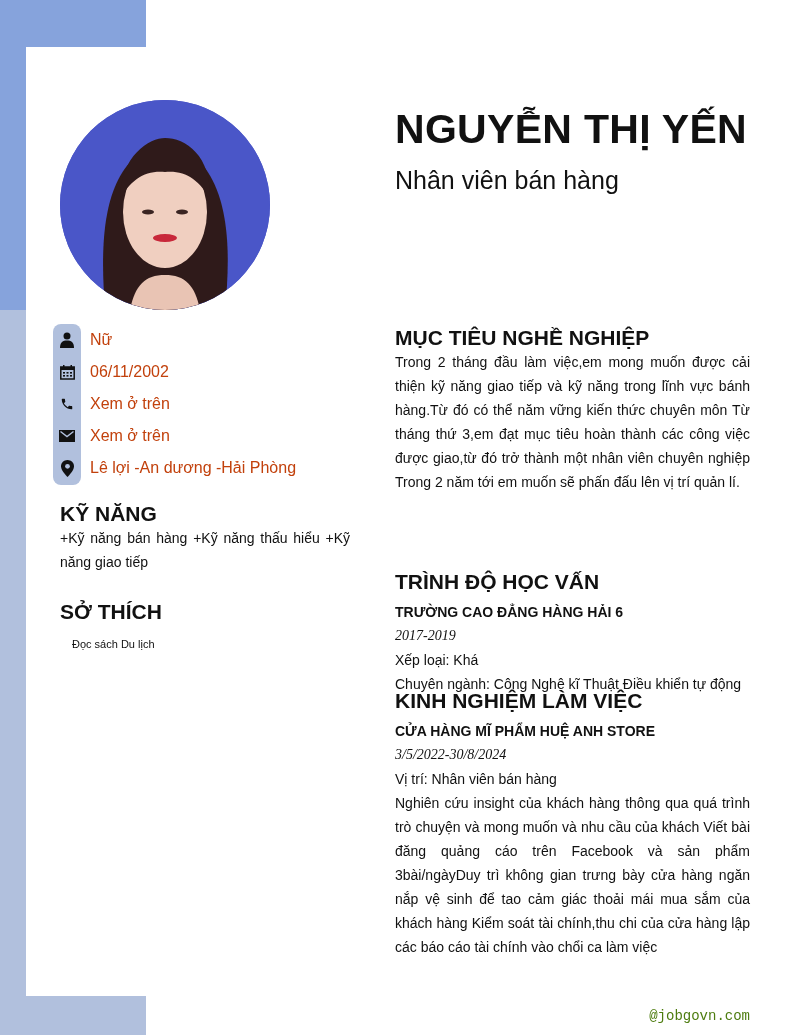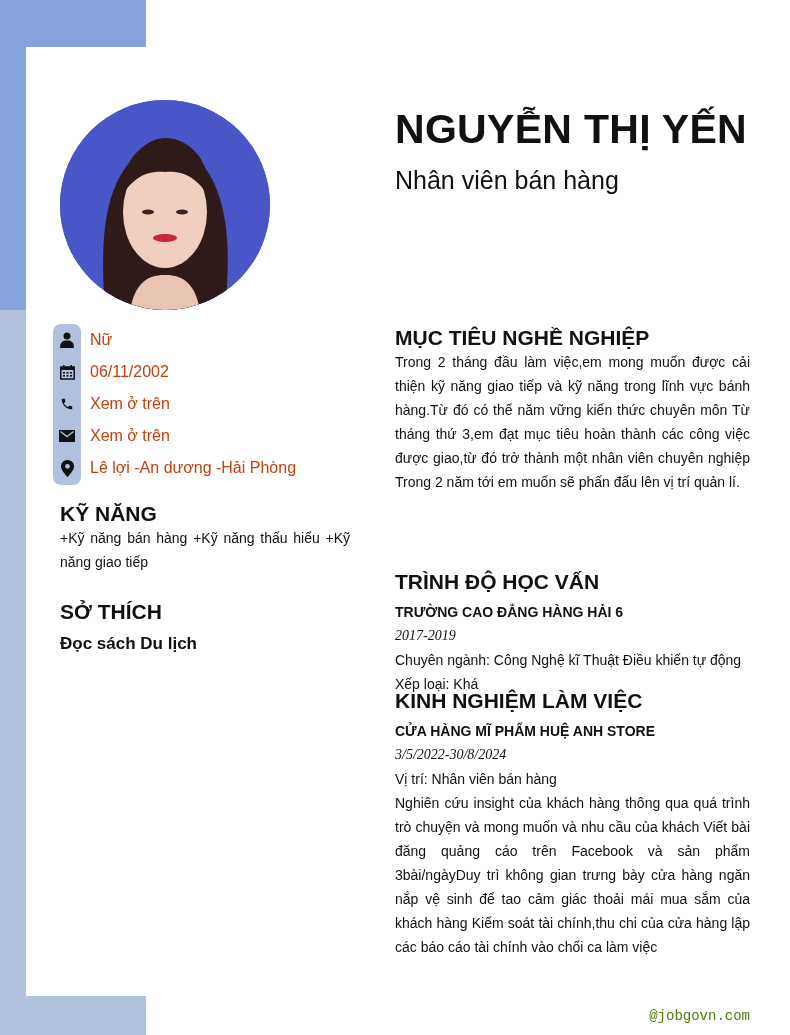"Đọc sách Du lịch" .p-sm { font-size: 17px -> 11px; font-weight: bold -> none; margin: 0 -> 12px }
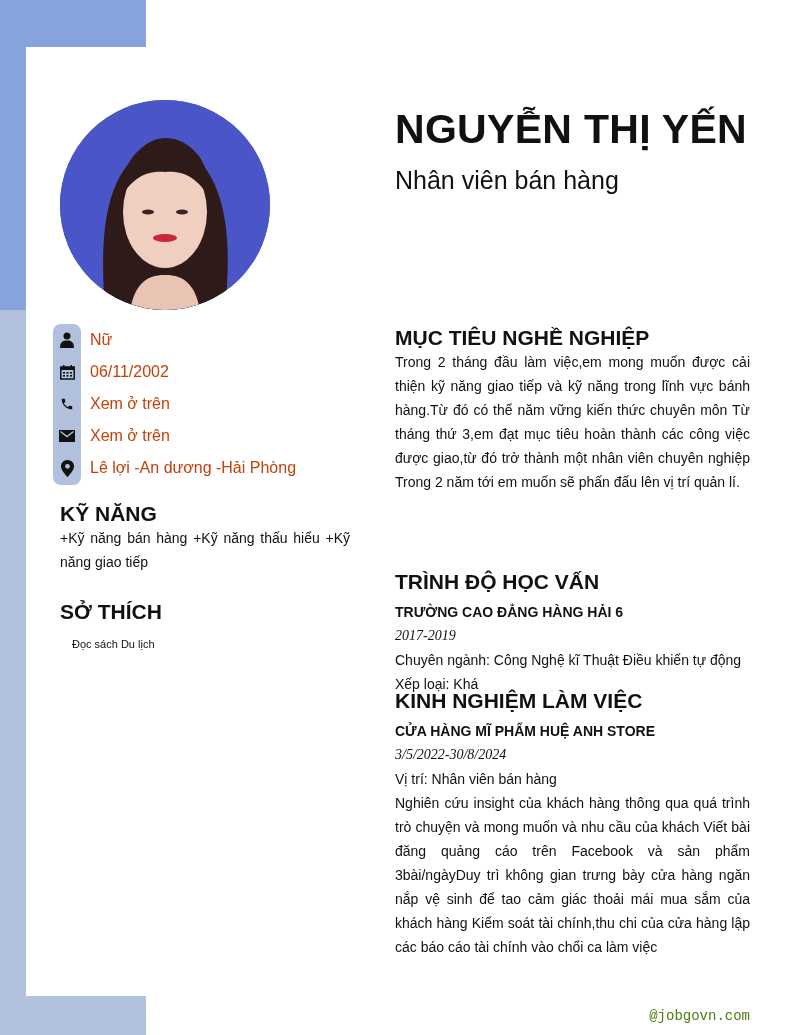"Chuyên ngành: Công Nghệ kĩ" div.line { order: before "Xếp loại: Khá" -> after "Xếp loại: Khá" }
